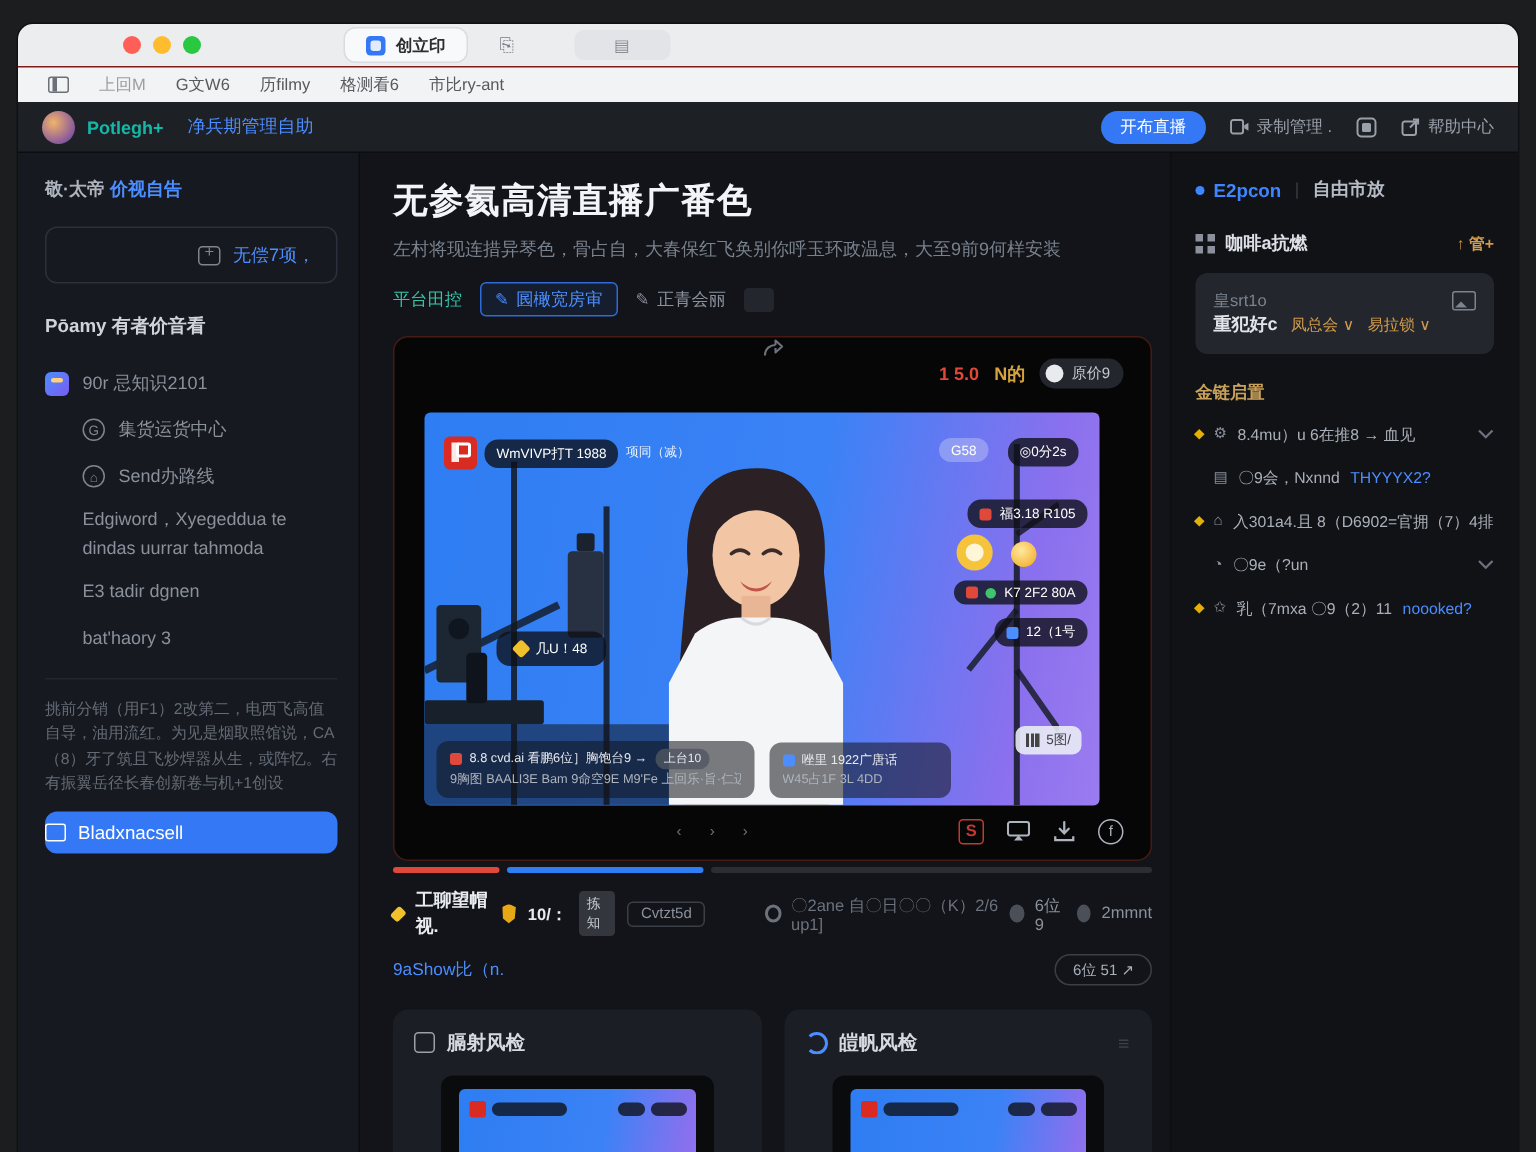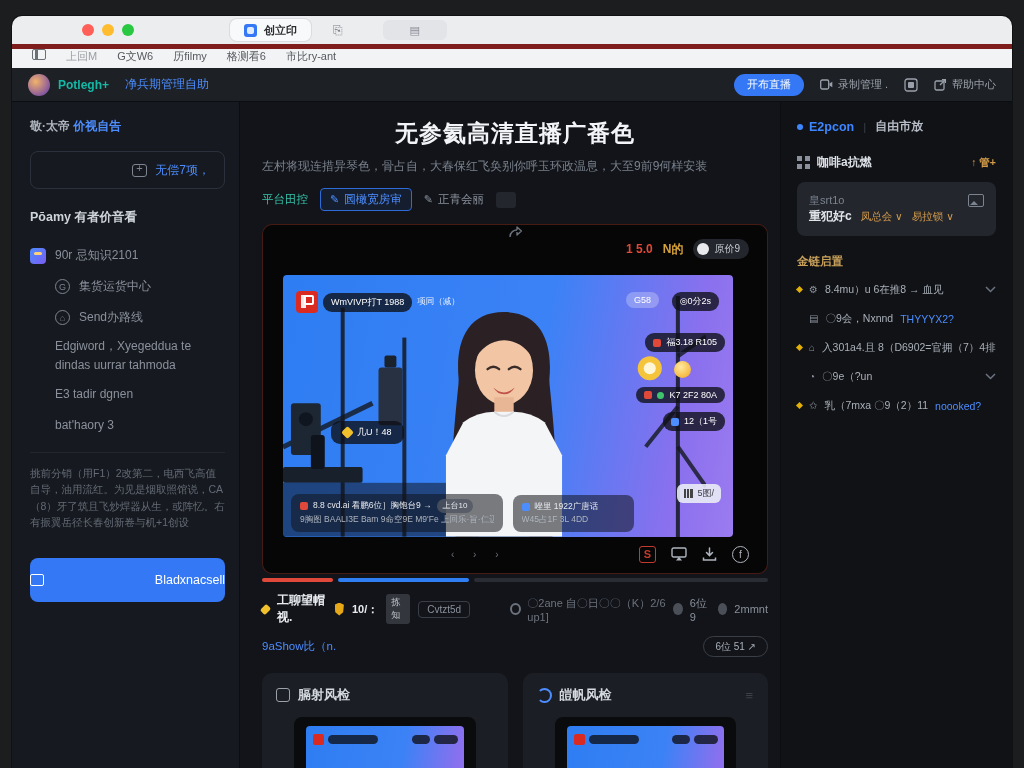"上回M" .bookmarks { align-items: none -> center; border-top: 5px solid #7f1d1d -> 1px solid #7f1d1d }
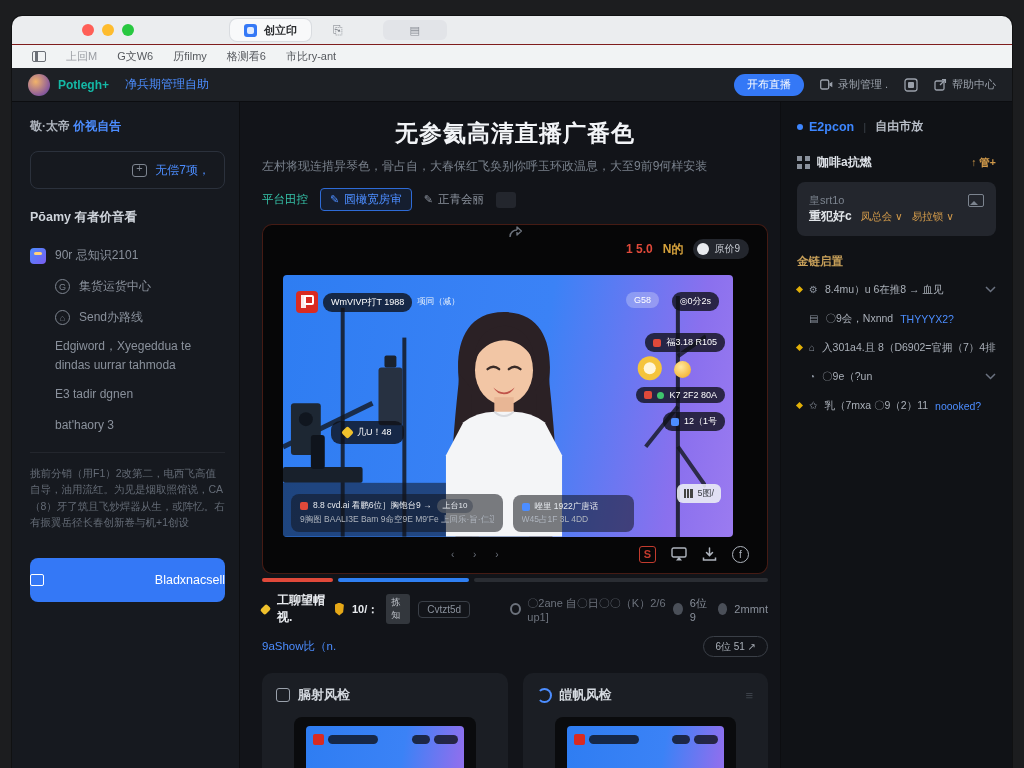"无参氦高清直播广番色" .page-title { text-align: center -> none }
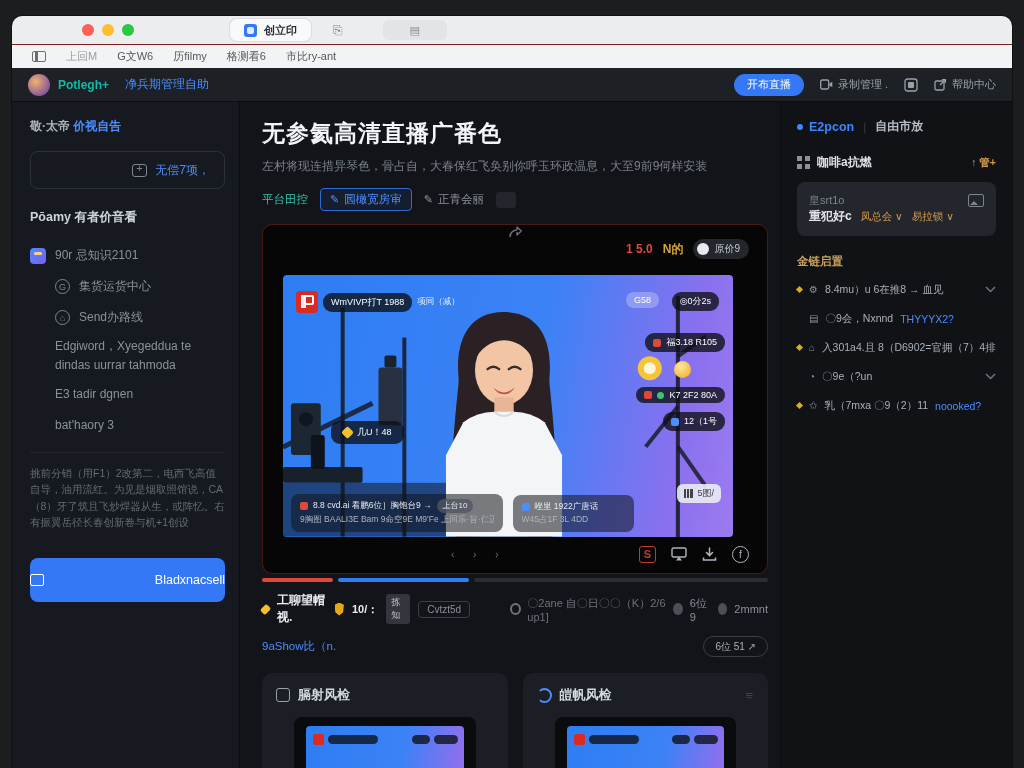"Bladxnacsell" .sb-cta { height: 44px -> 28px; justify-content: space-between -> flex-start; margin-top: 28px -> 11px }
